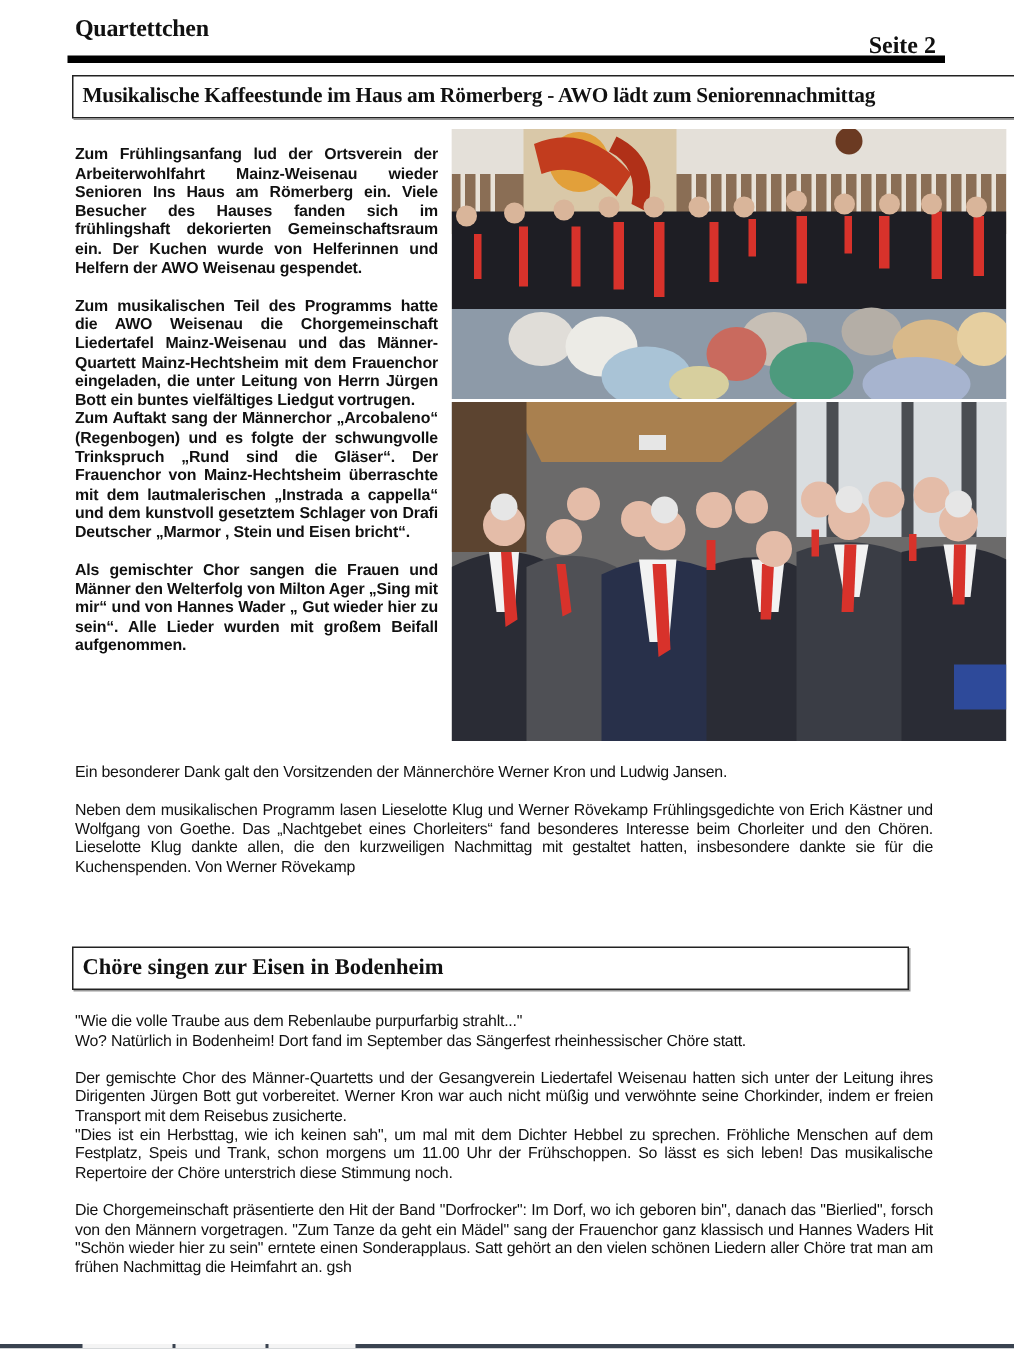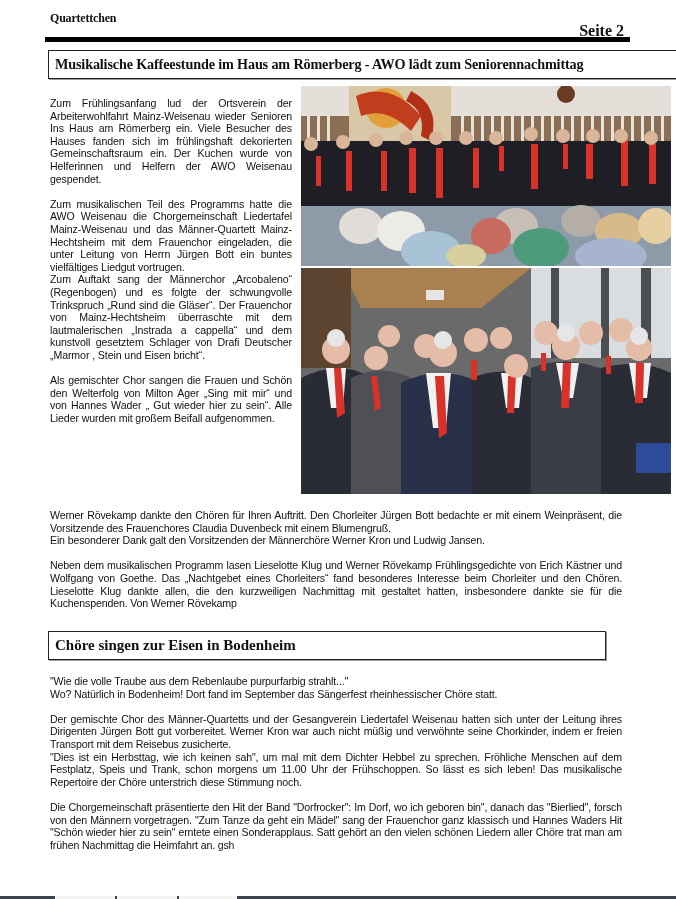"Quartettchen" .pub-name { font-size: 12px -> 16px }
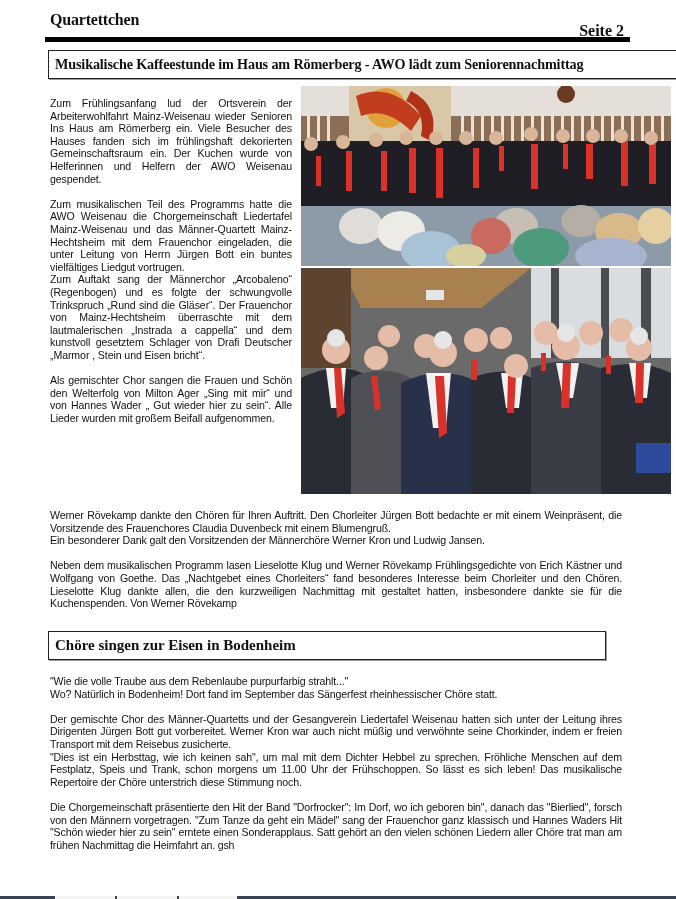"Zum Frühlingsanfang lud der Ortsverein" .col-text p { font-weight: none -> bold }
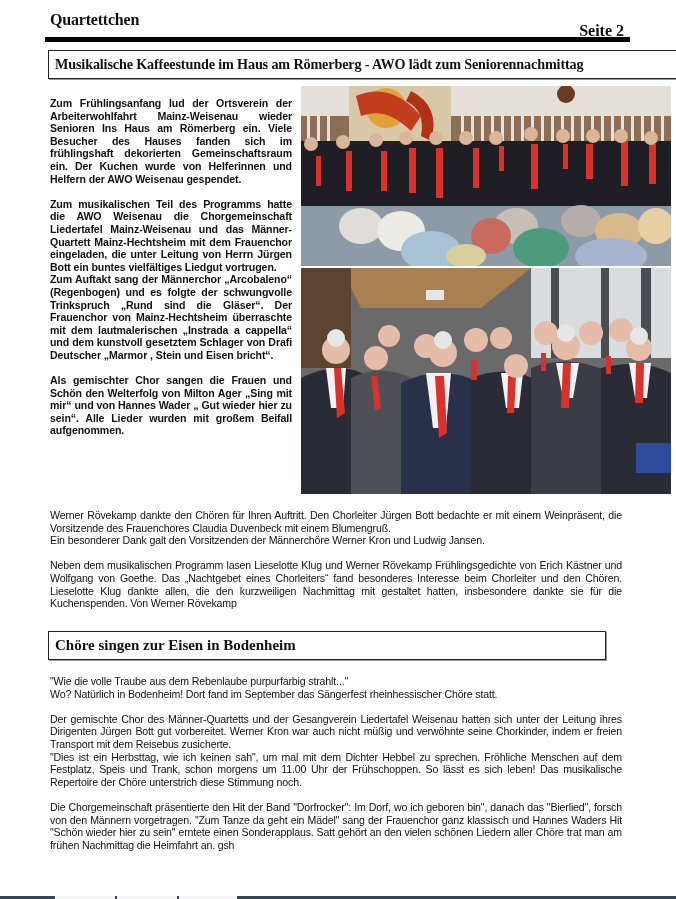"Als gemischter Chor sangen die" p { text: Schön -> Männer }
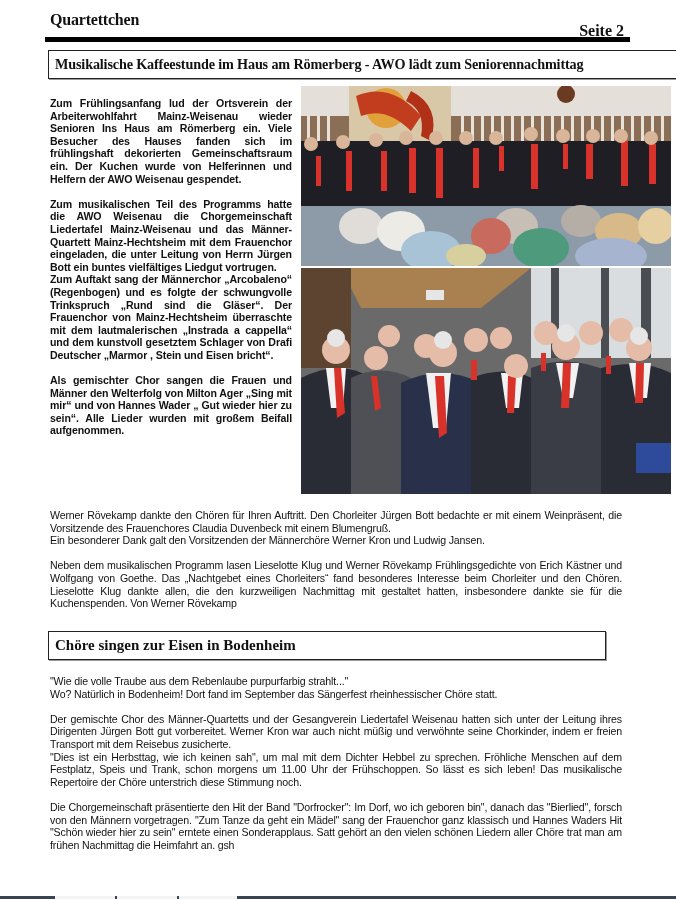"Werner Rövekamp dankte den Chören" p { html: <p>Werner Rövekamp dankte den Chören für Ihren Auftritt. Den Chorleiter Jürgen Bott bedachte er mit einem Weinpräsent, die Vorsitzende des Frauenchores Claudia Duvenbeck mit einem Blumengruß.</p> -> none }
